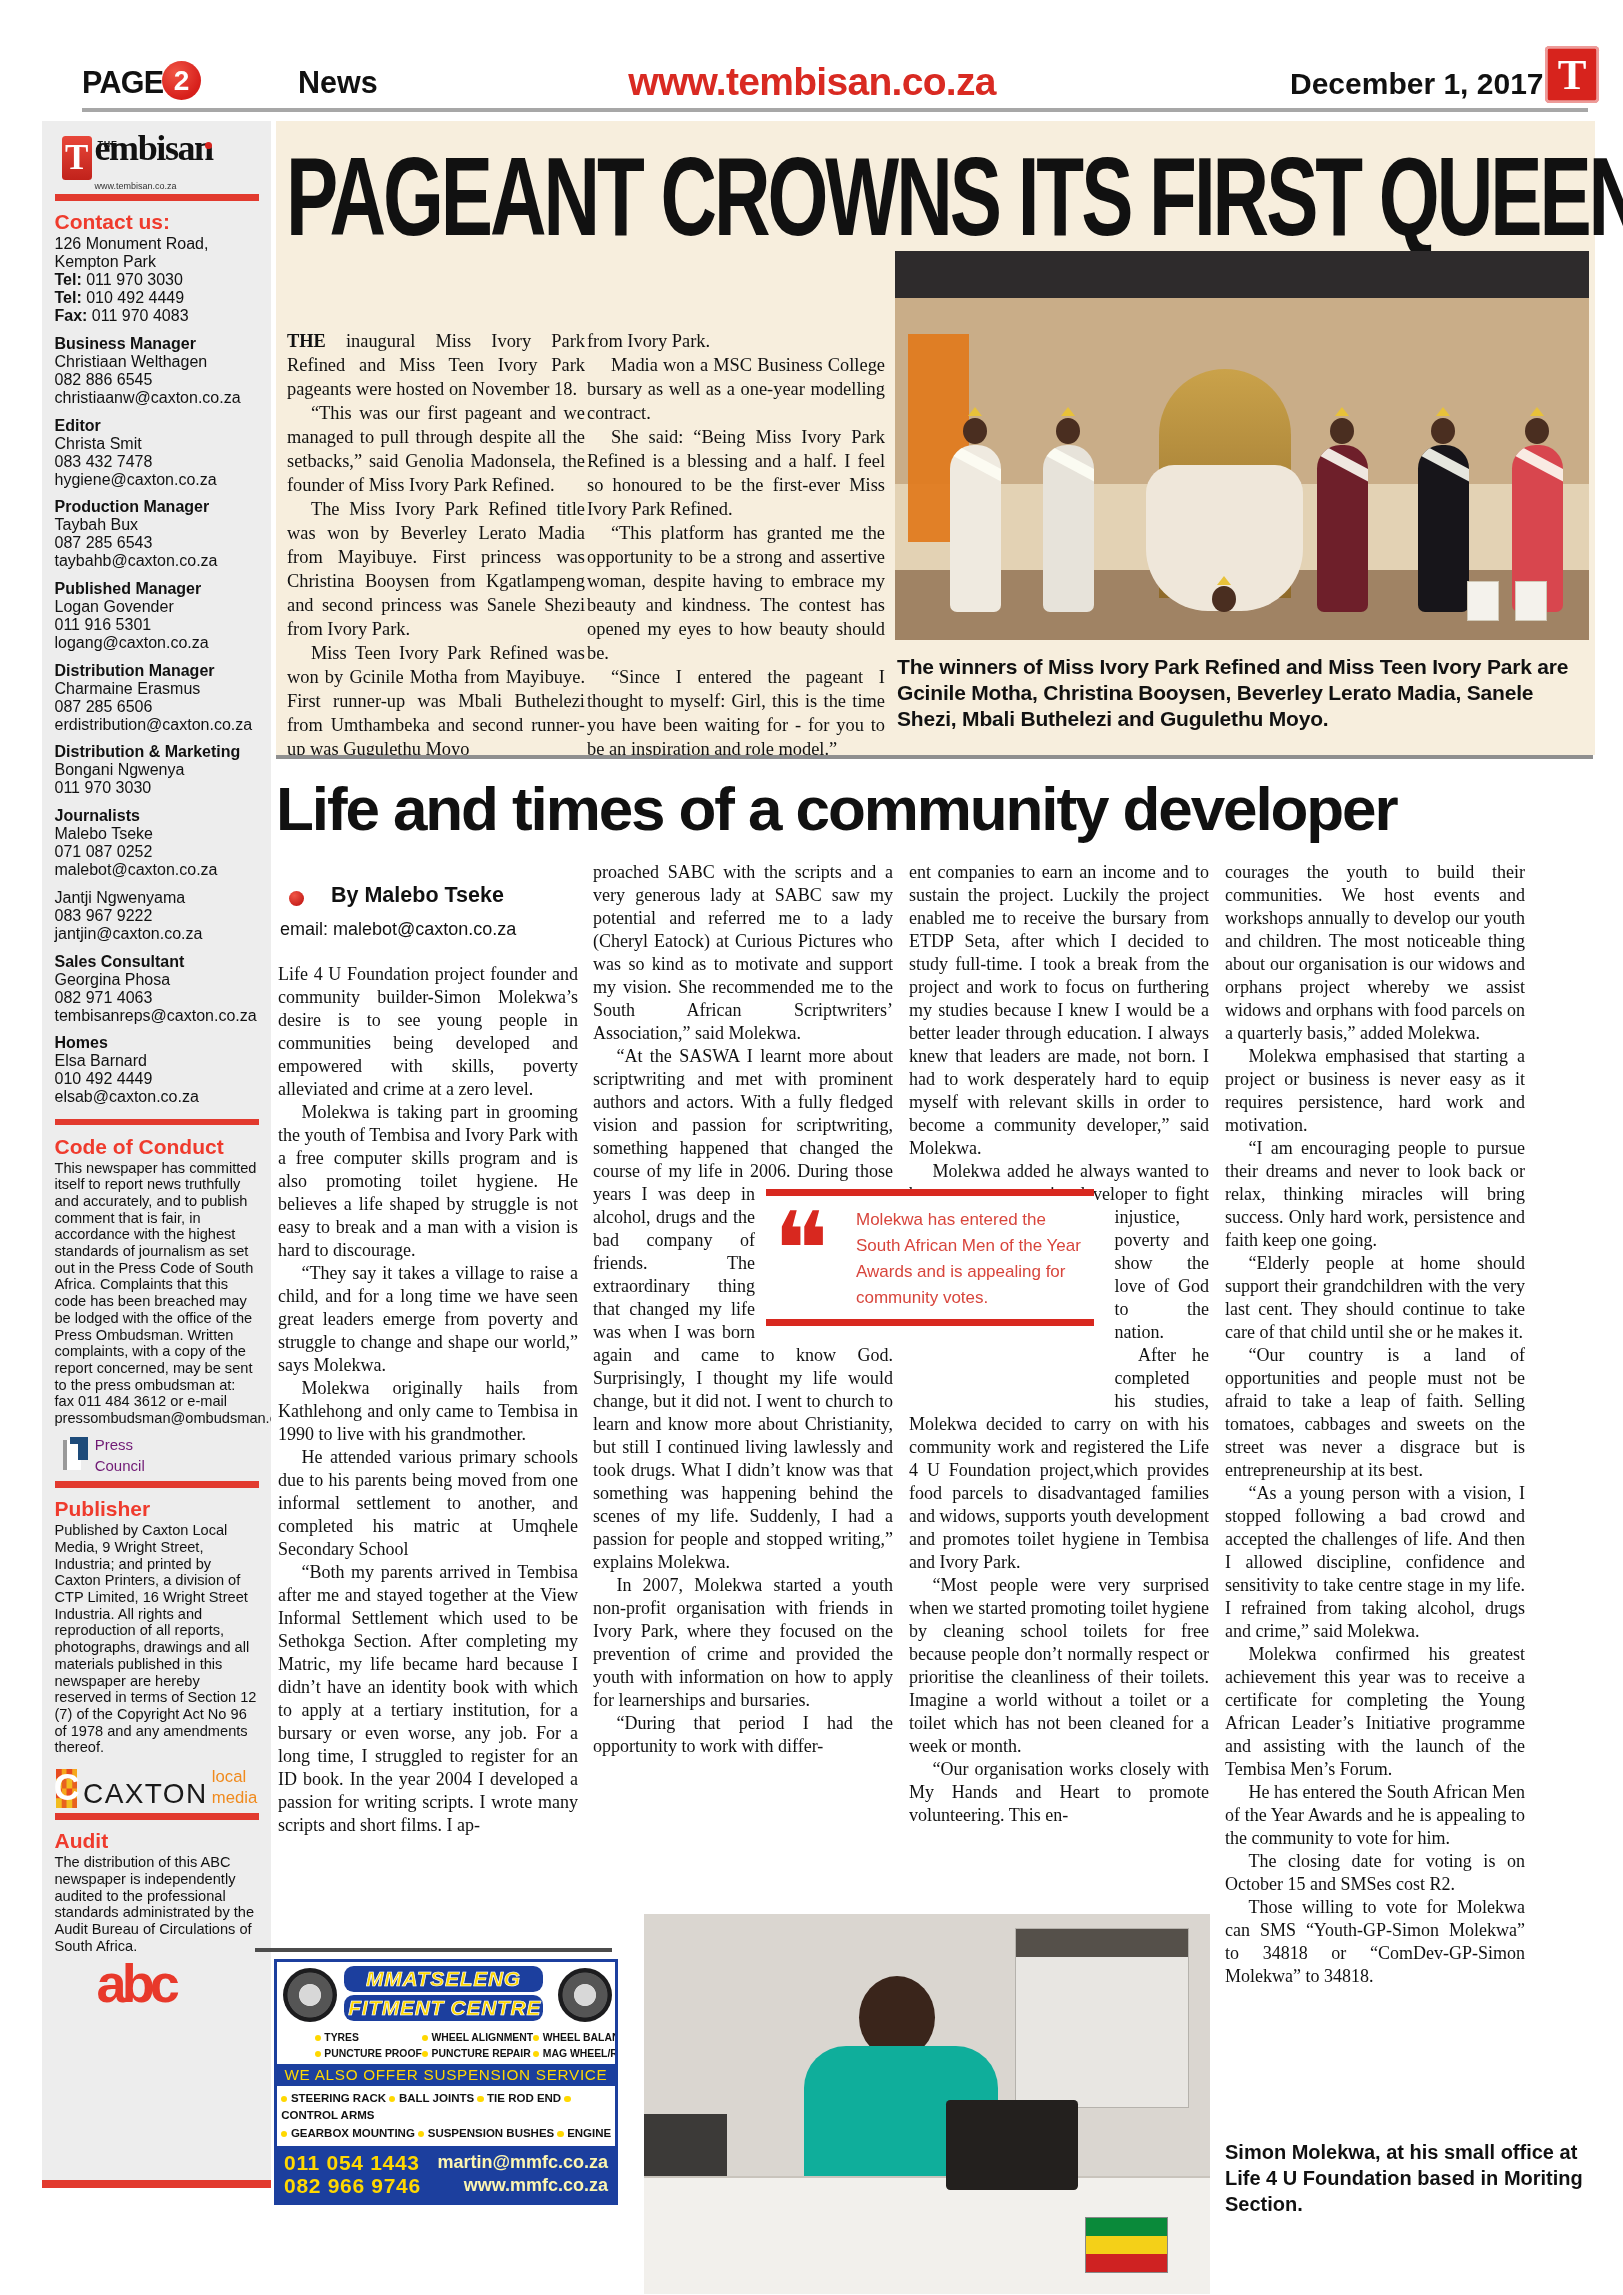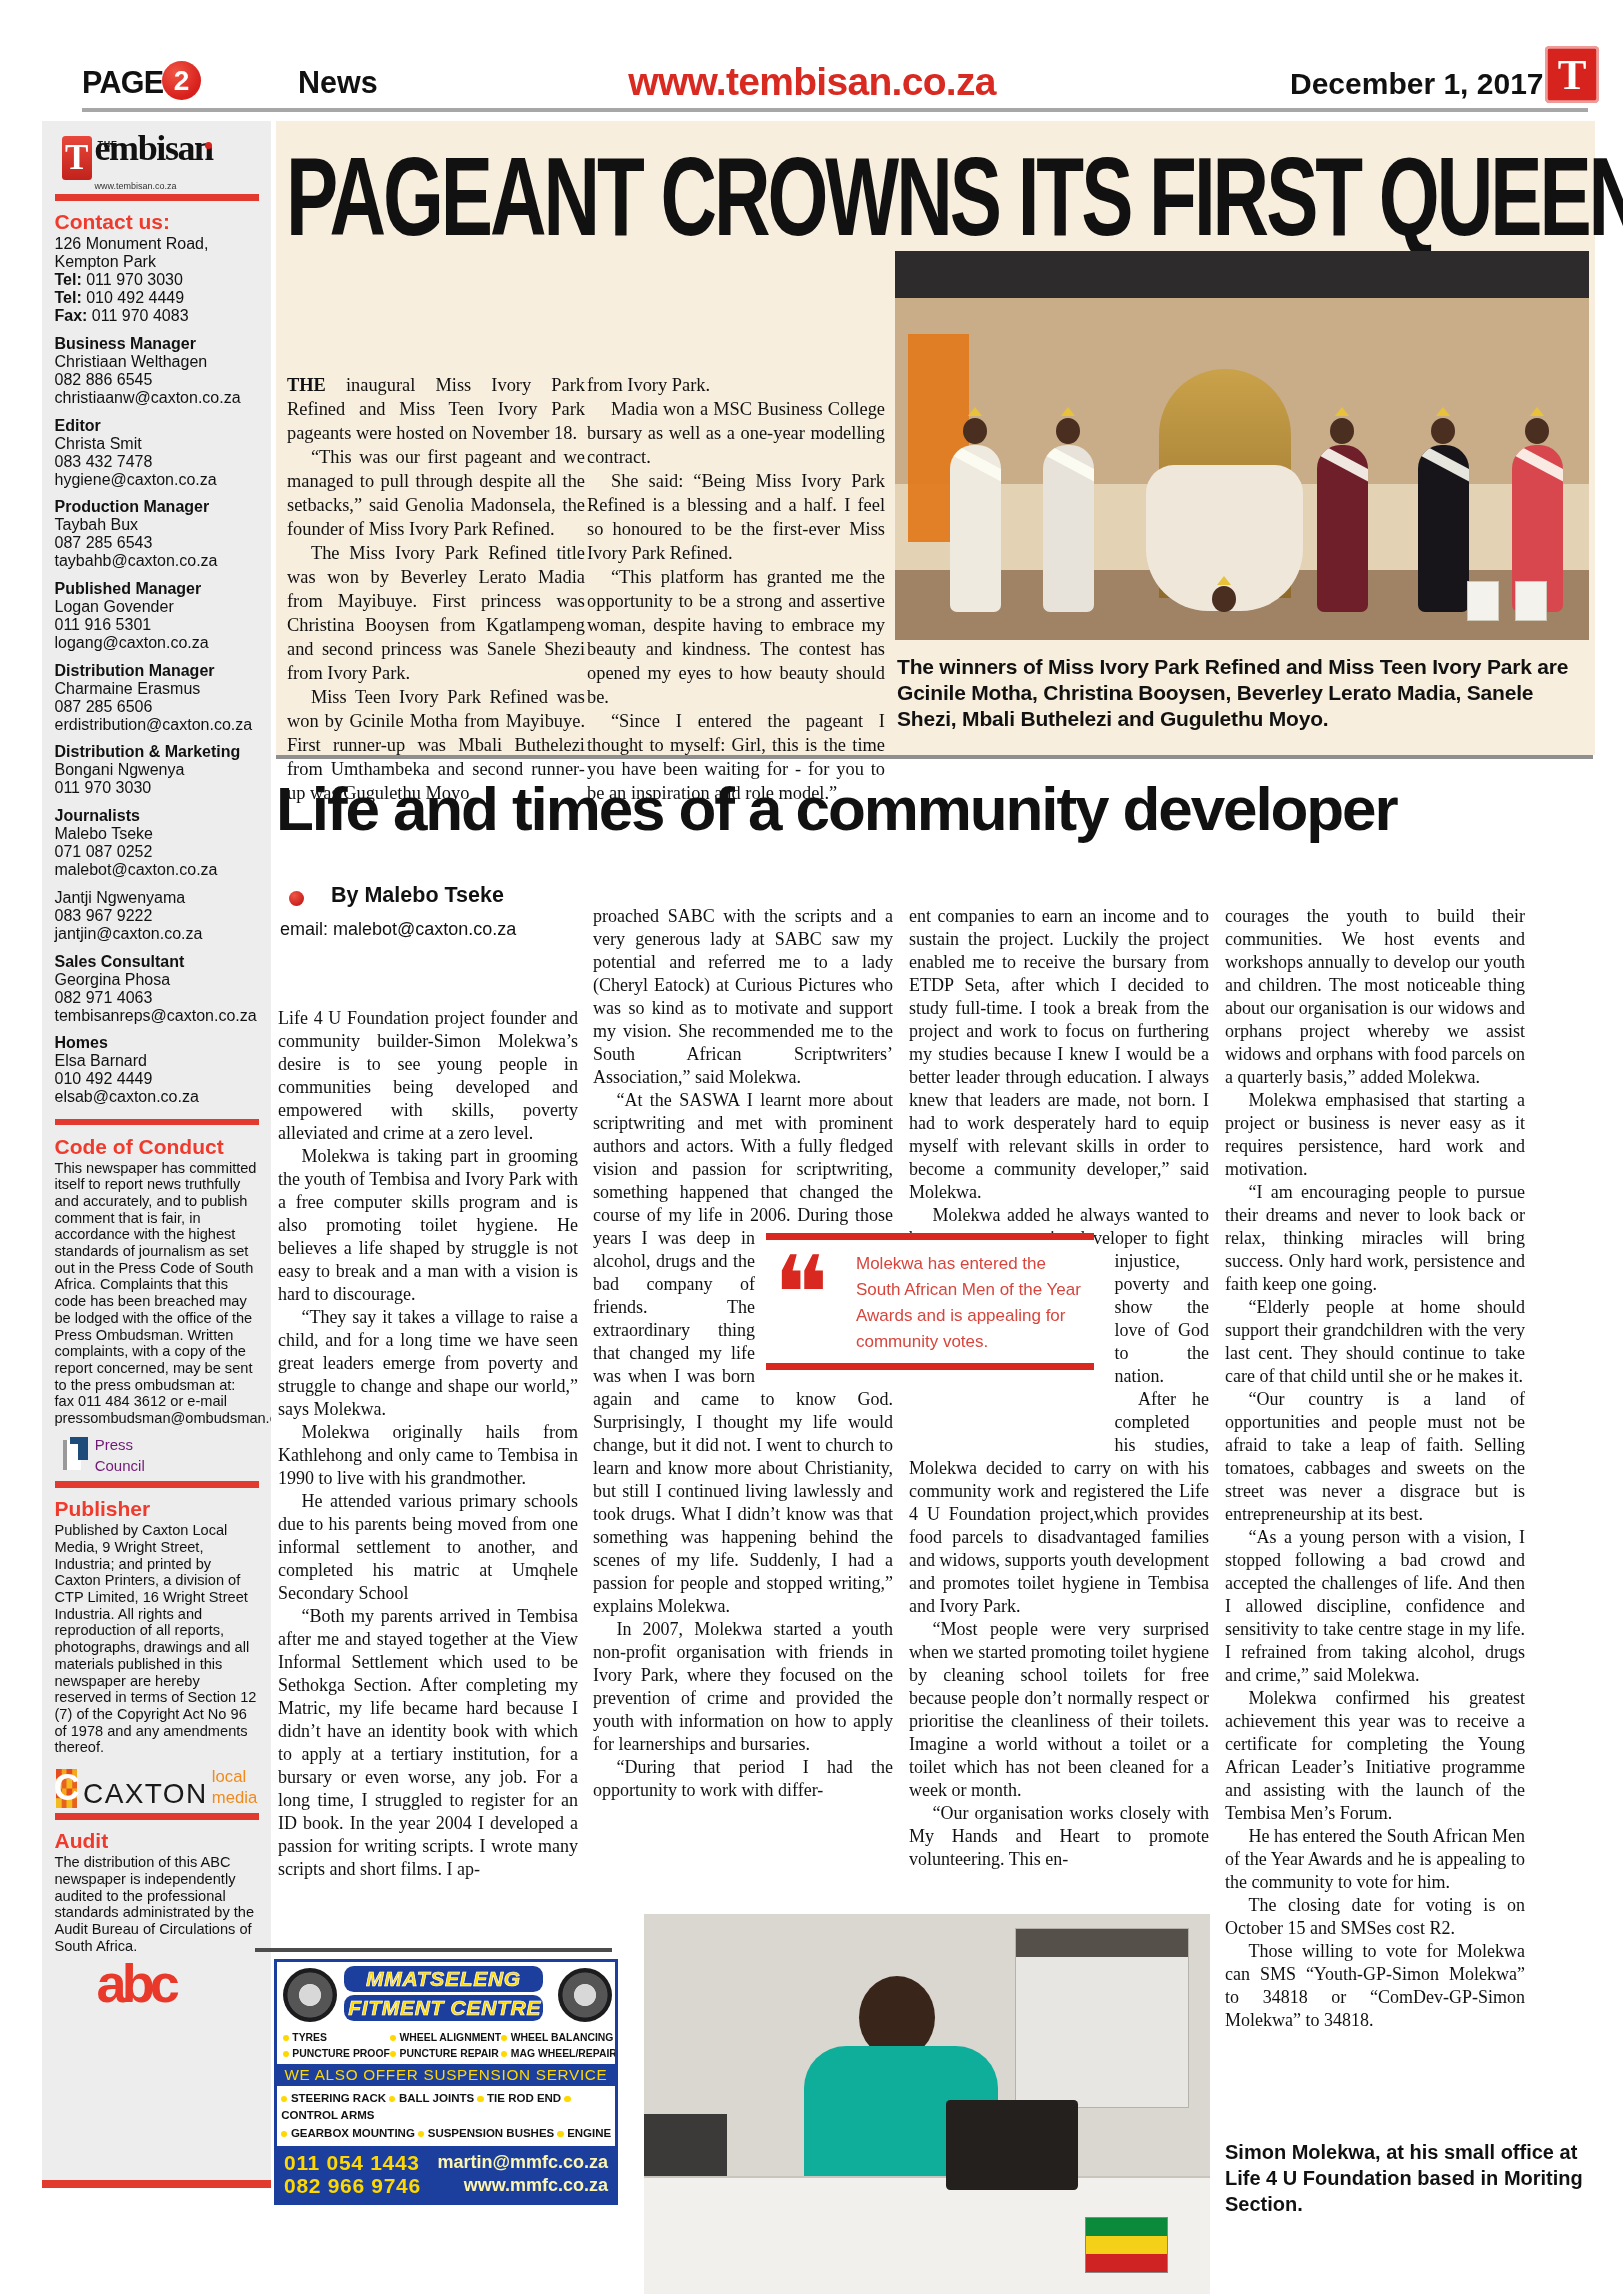"THE inaugural Miss Ivory Park" .para.first { margin-top: 44px -> none }
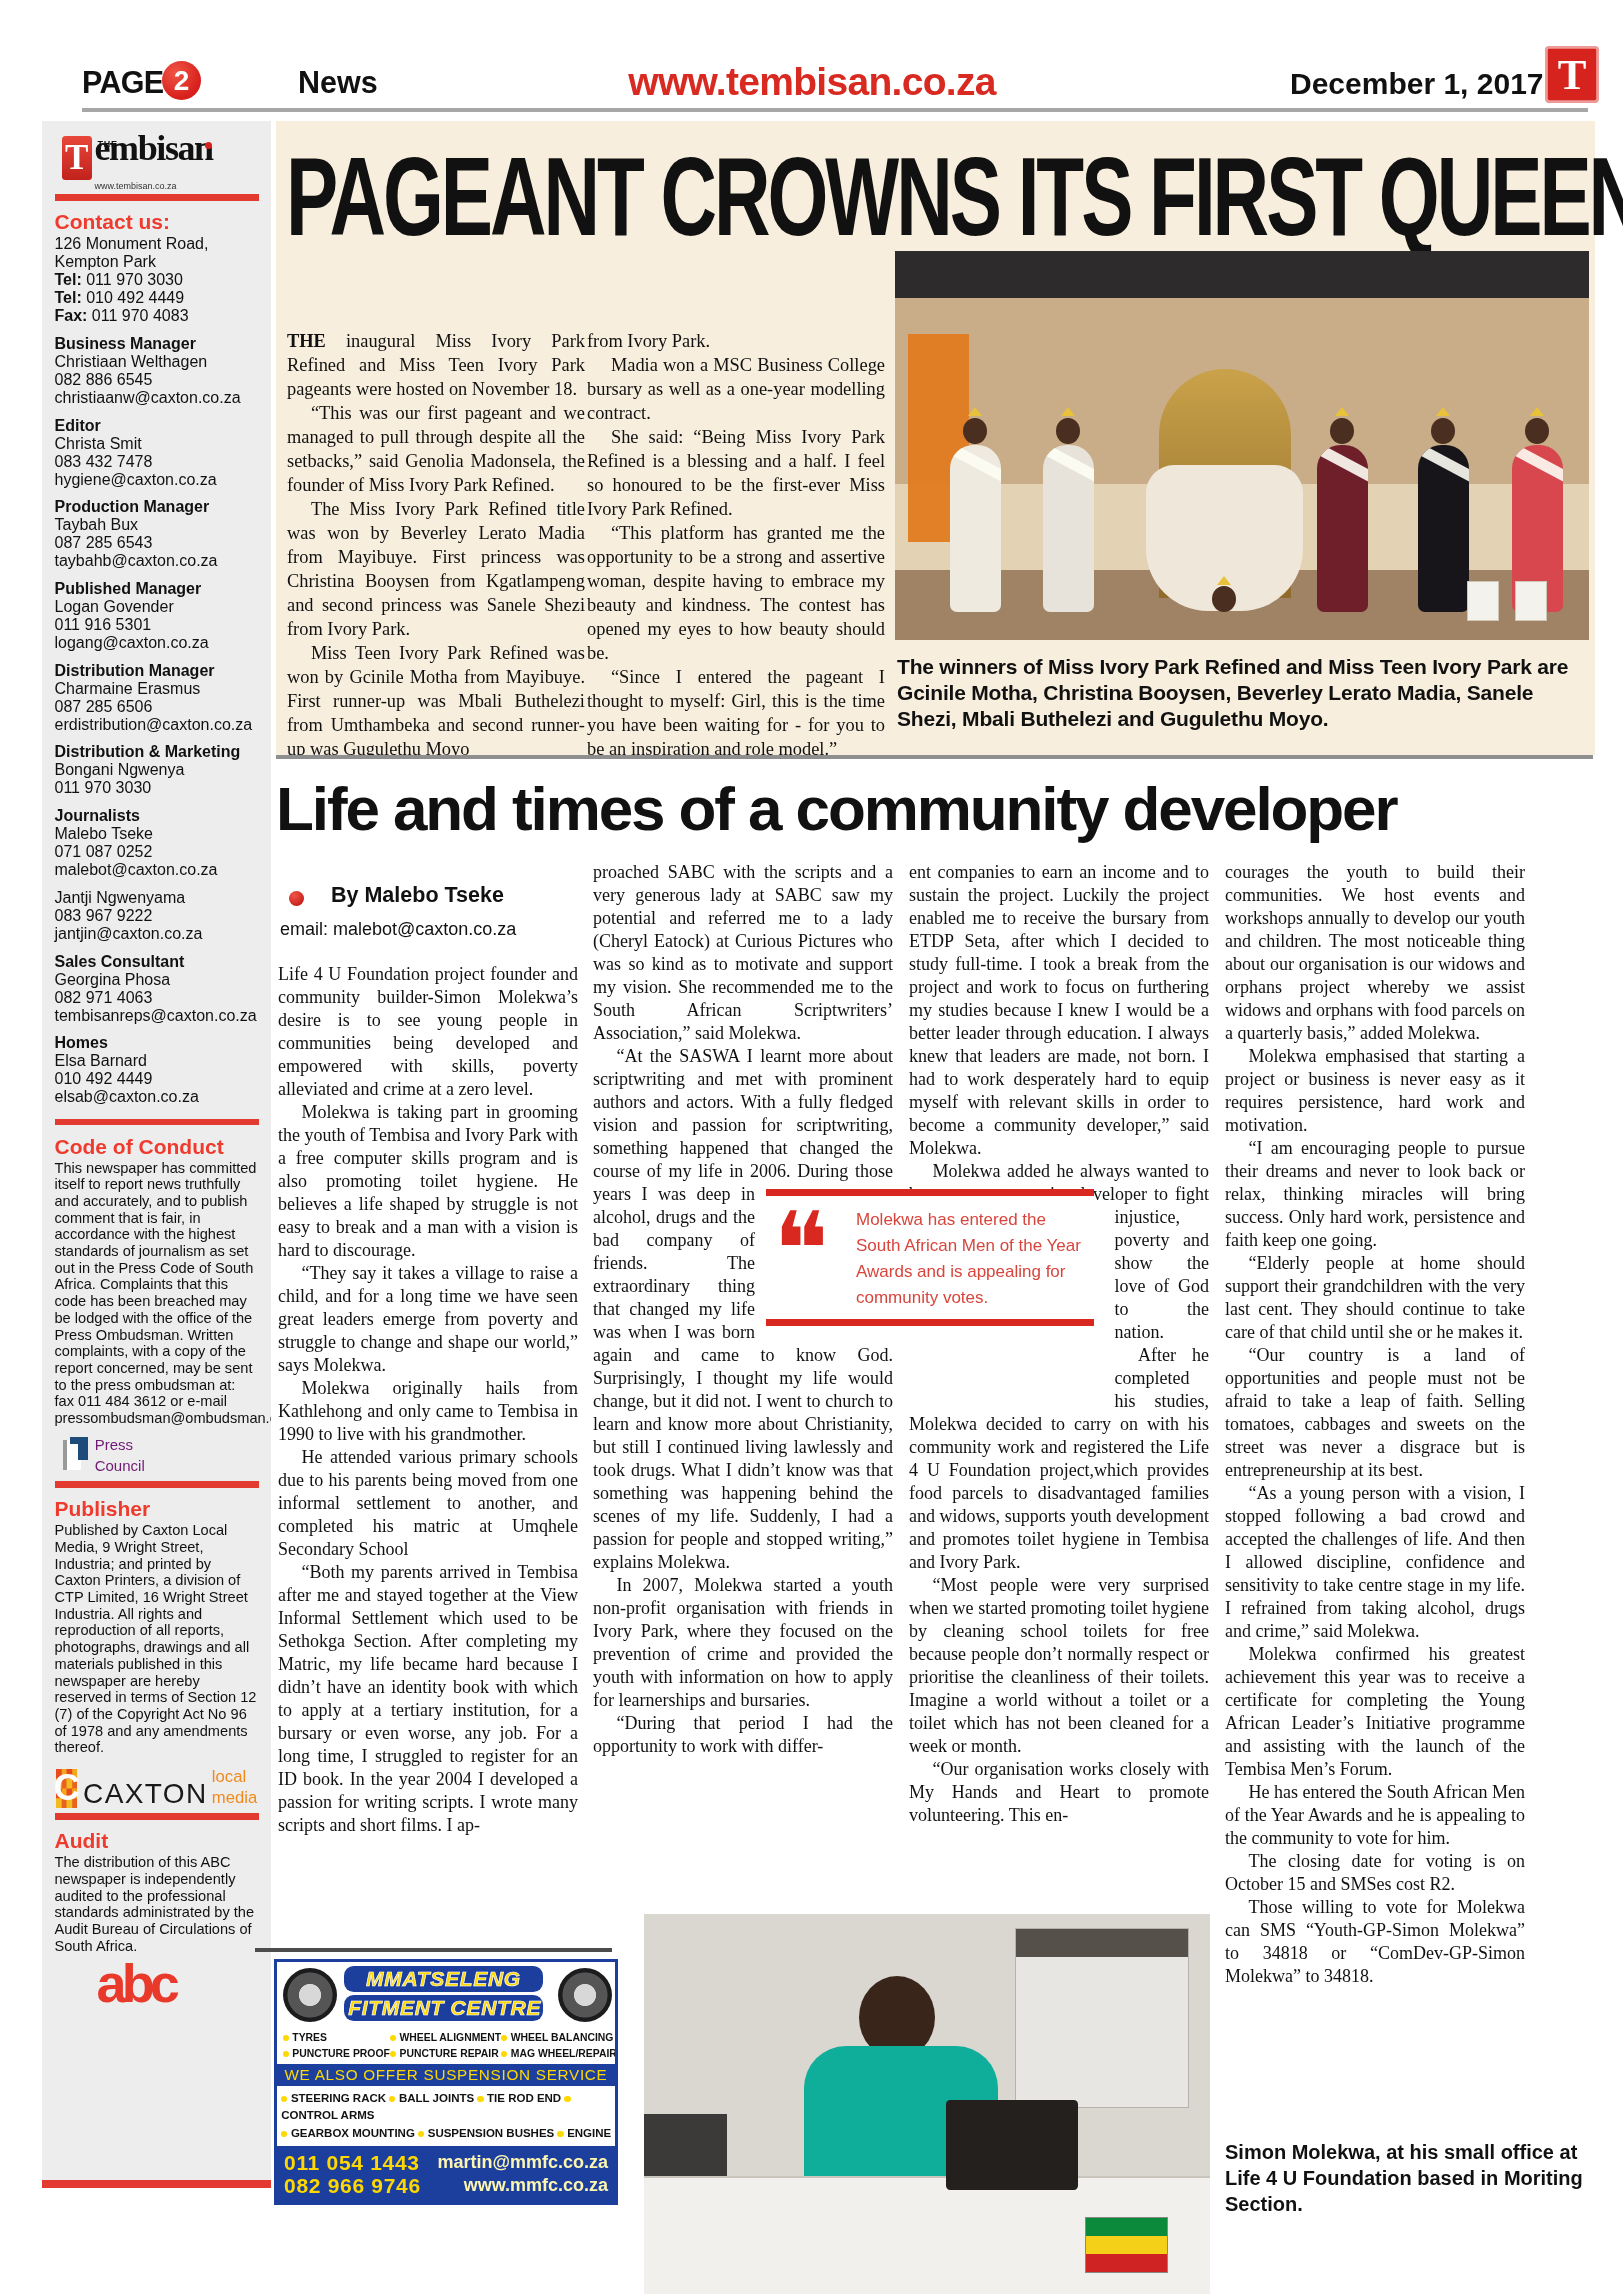"TYRES" .ad-bullets { margin-left: none -> 32px }
